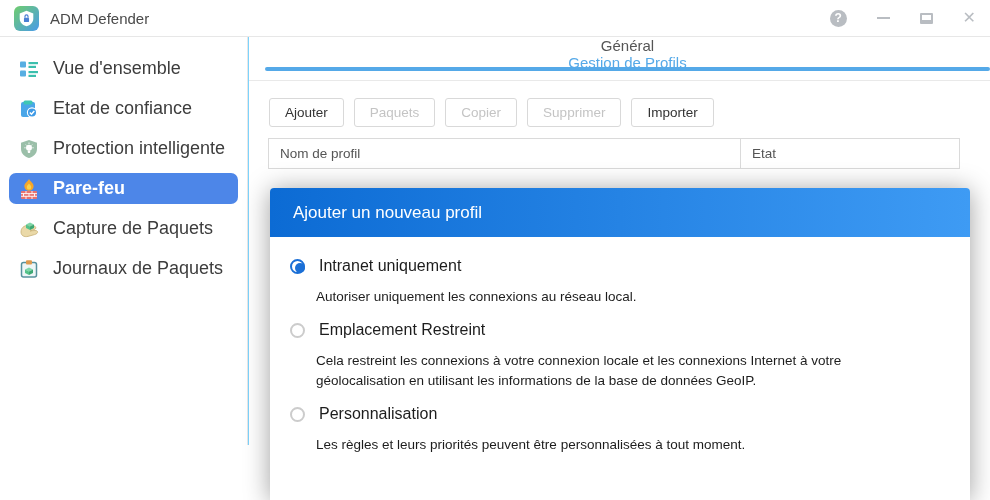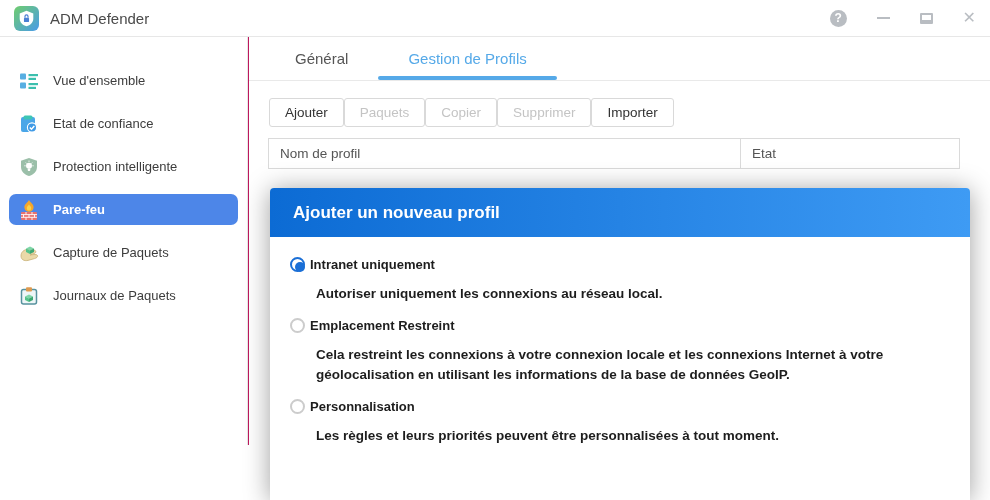"ADM Defender" .window { background: #be185d -> #7dd3fc }
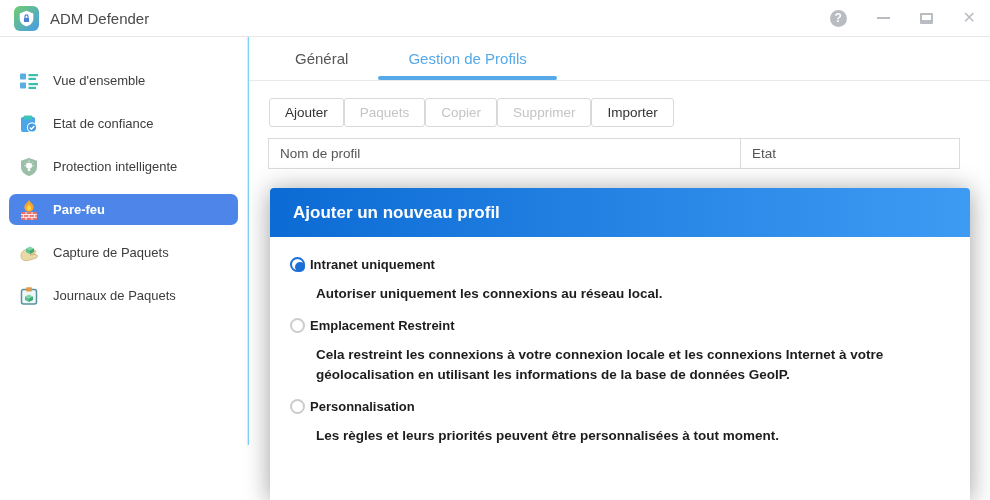"Général" .tabs { flex-direction: none -> column }
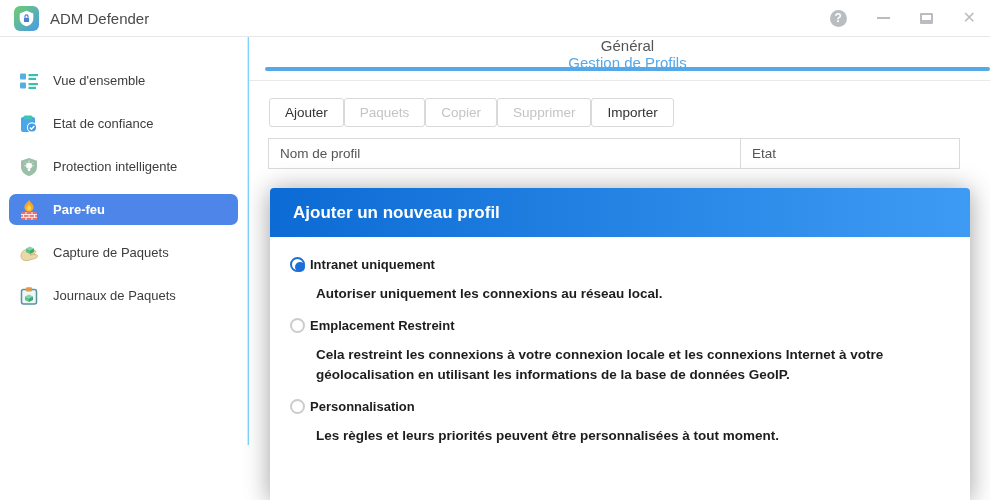"Vue d'ensemble" .side-item { font-size: 13px -> 18px; margin: 12px 9px 9px 9px -> 0 9px 9px 9px }
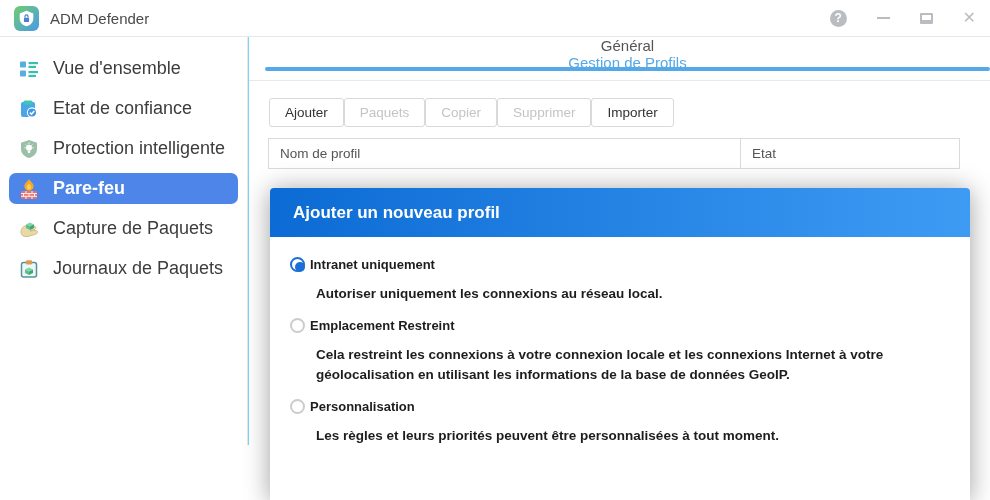"Ajouter" .btnrow { gap: none -> 10px }
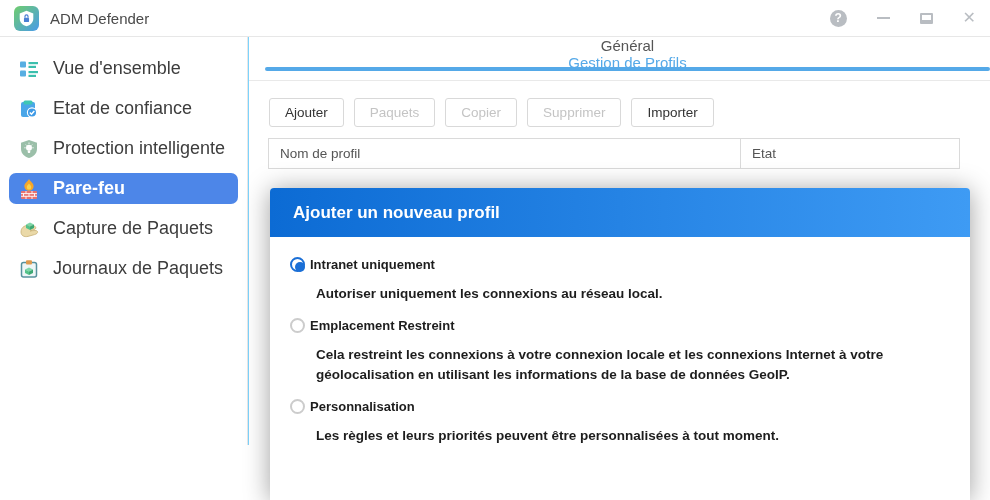"Ajouter un nouveau profil" .modal { font-weight: bold -> none }
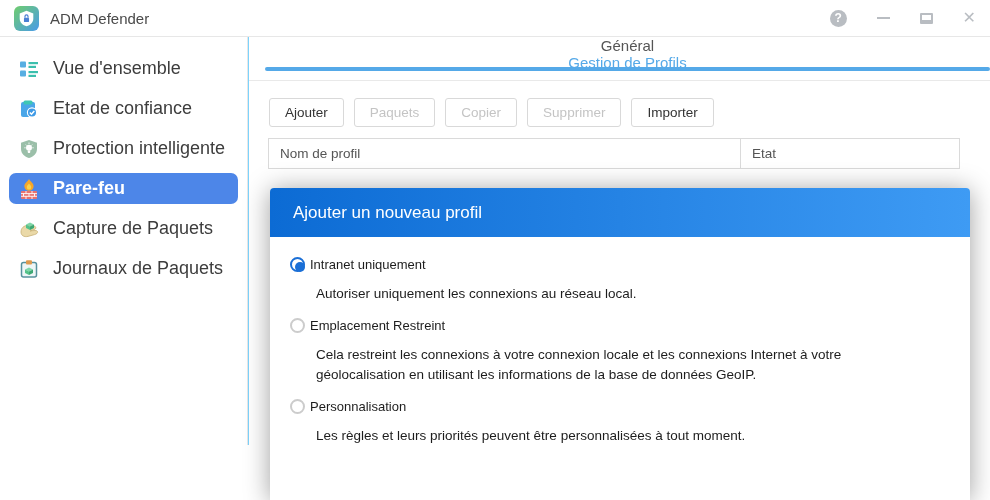"Intranet uniquement" .radio-label { font-size: 13px -> 16px; margin-left: 5px -> 14px }
